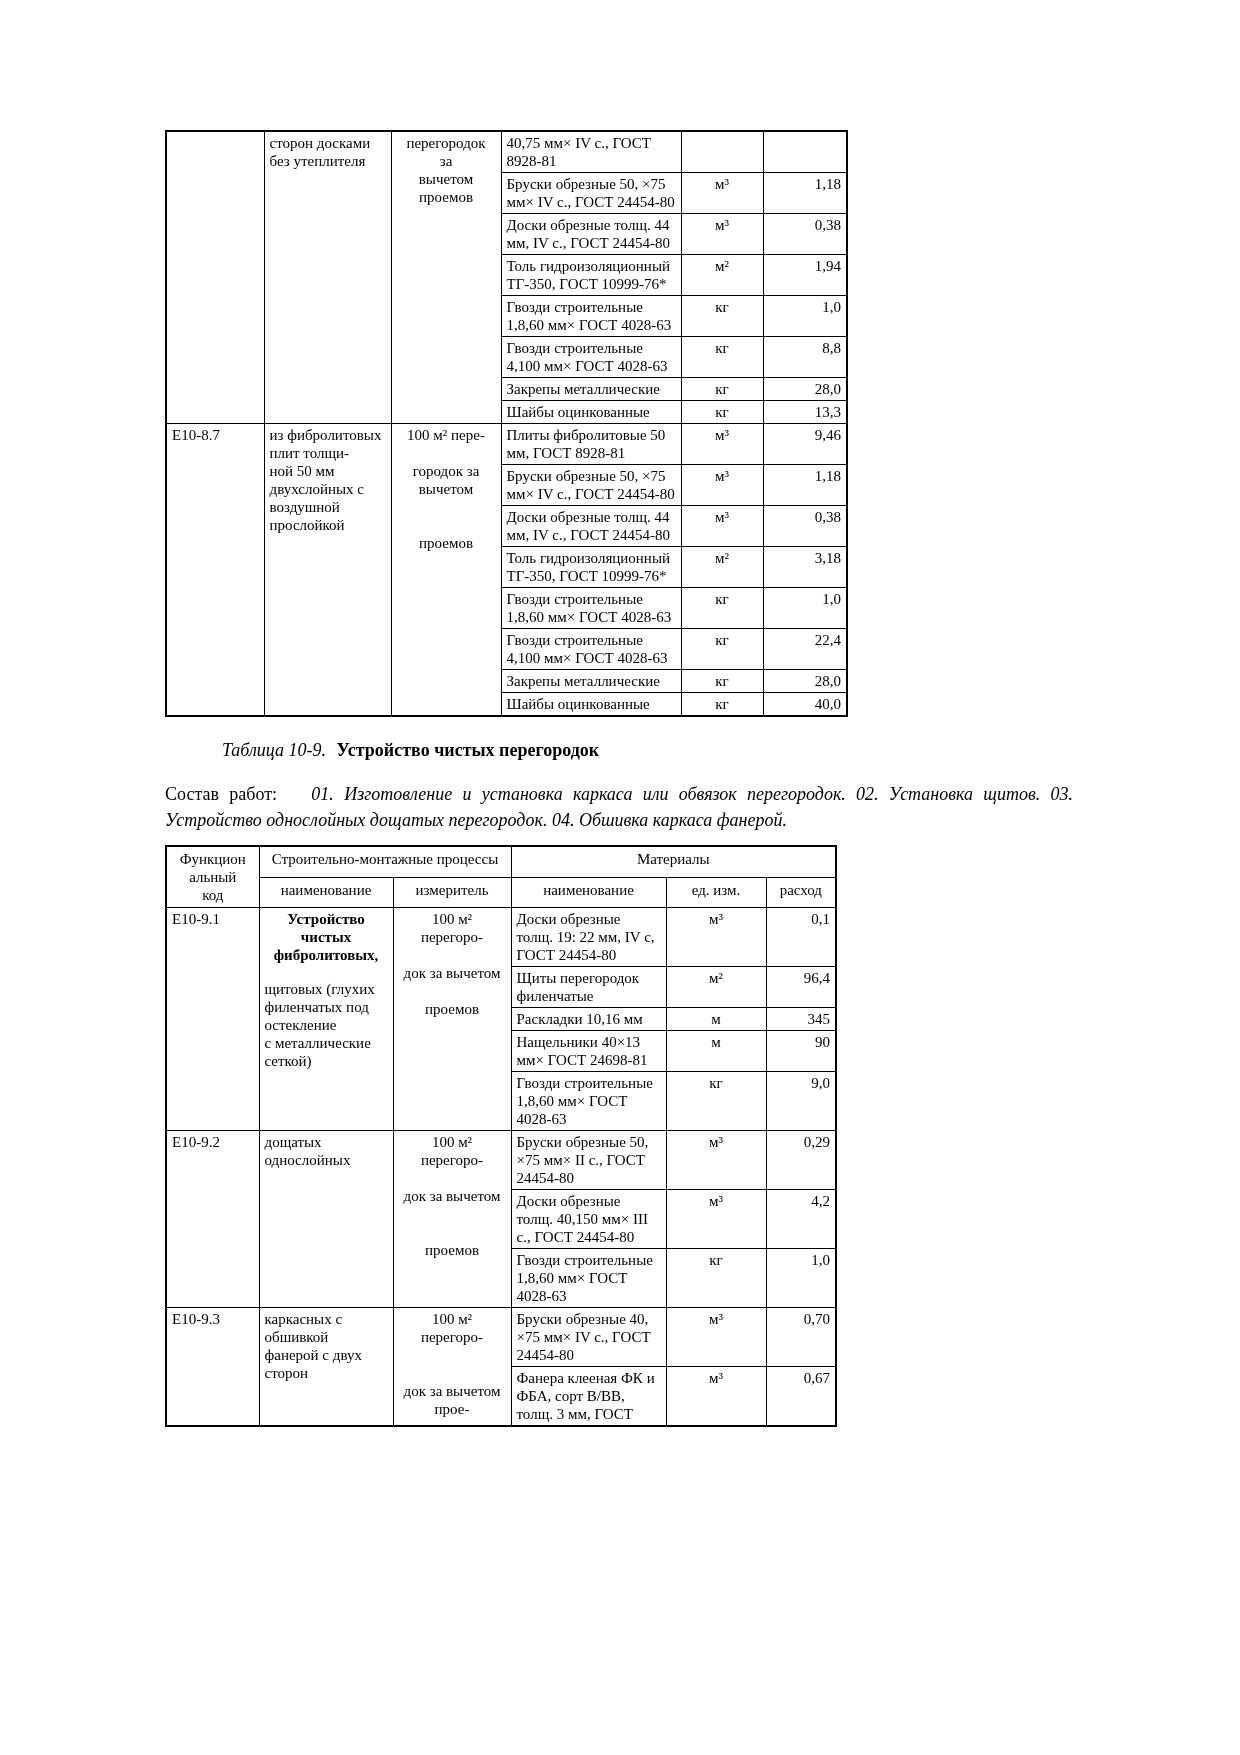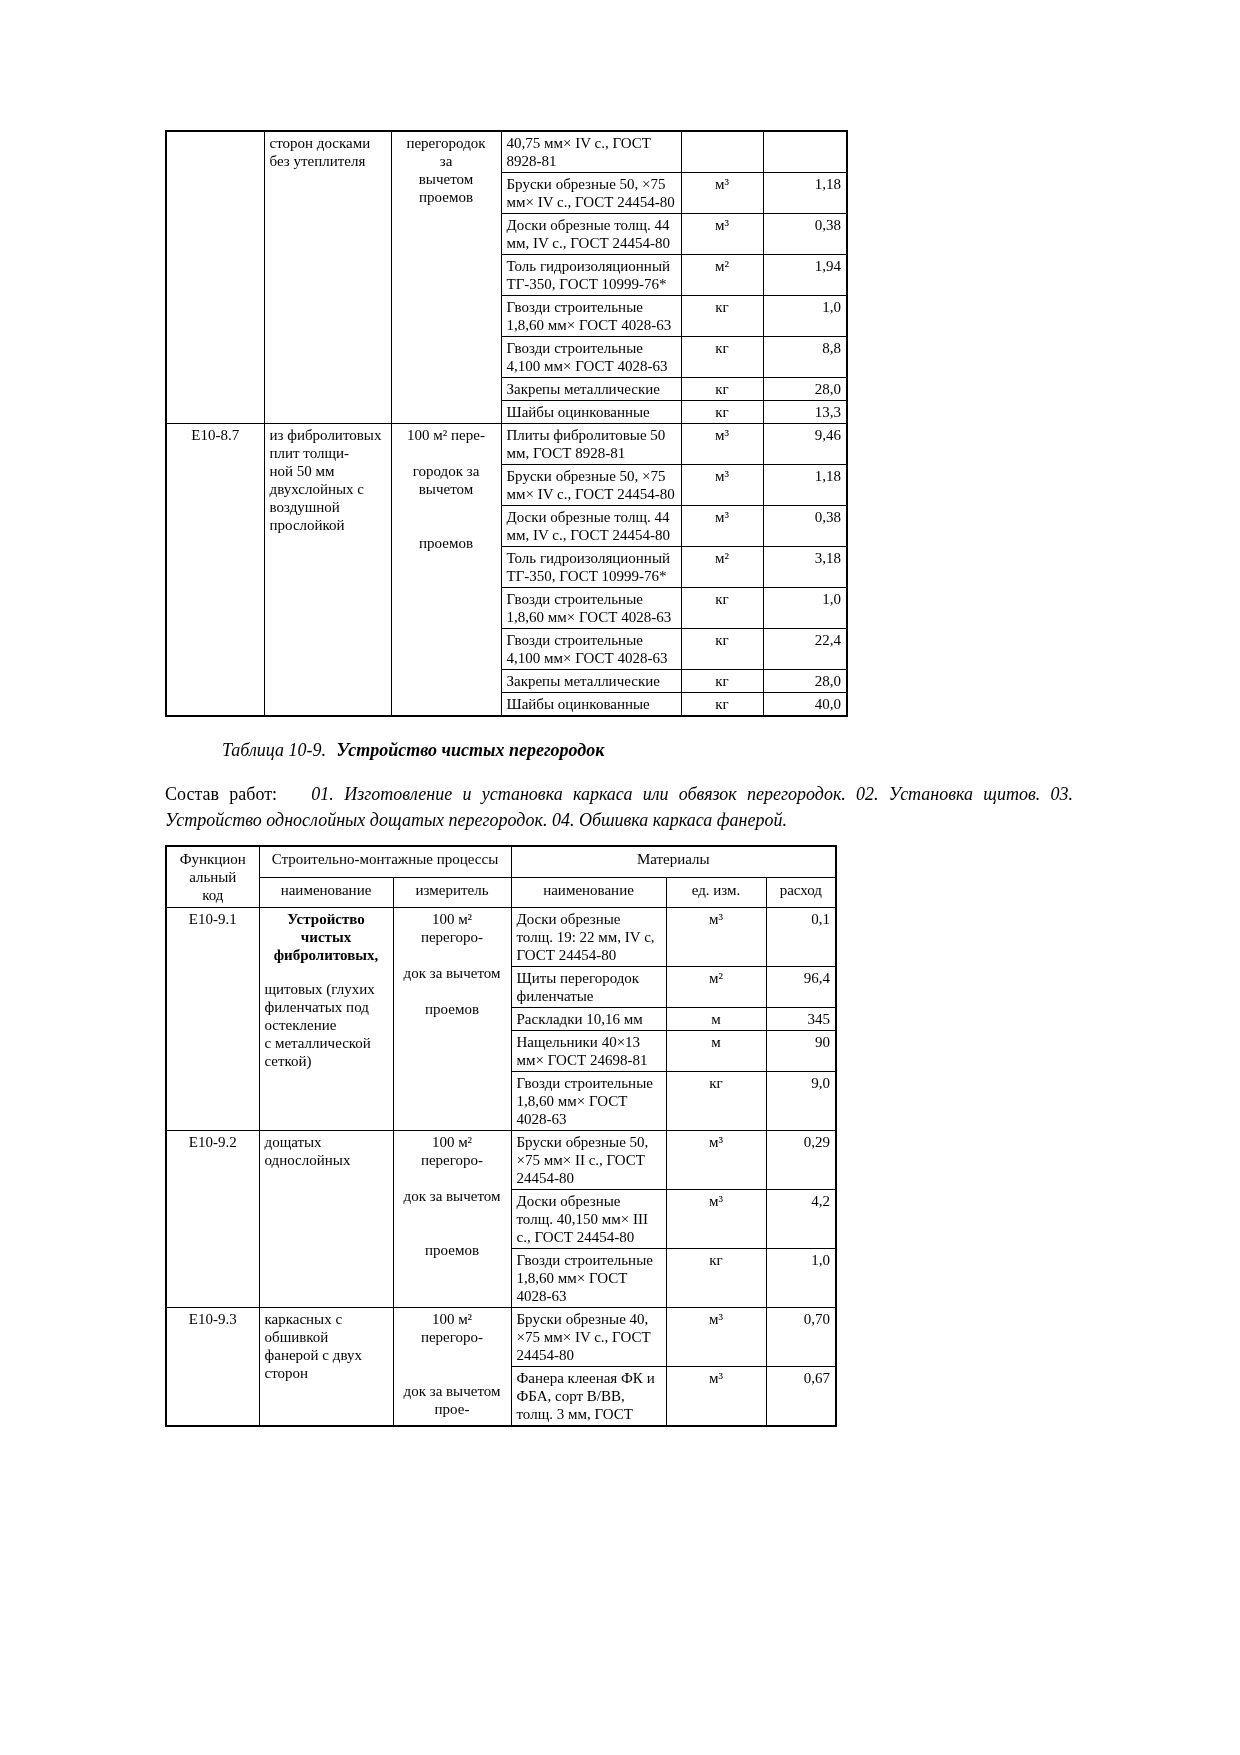"Е10-8.7" .code-cell { text-align: center -> none }
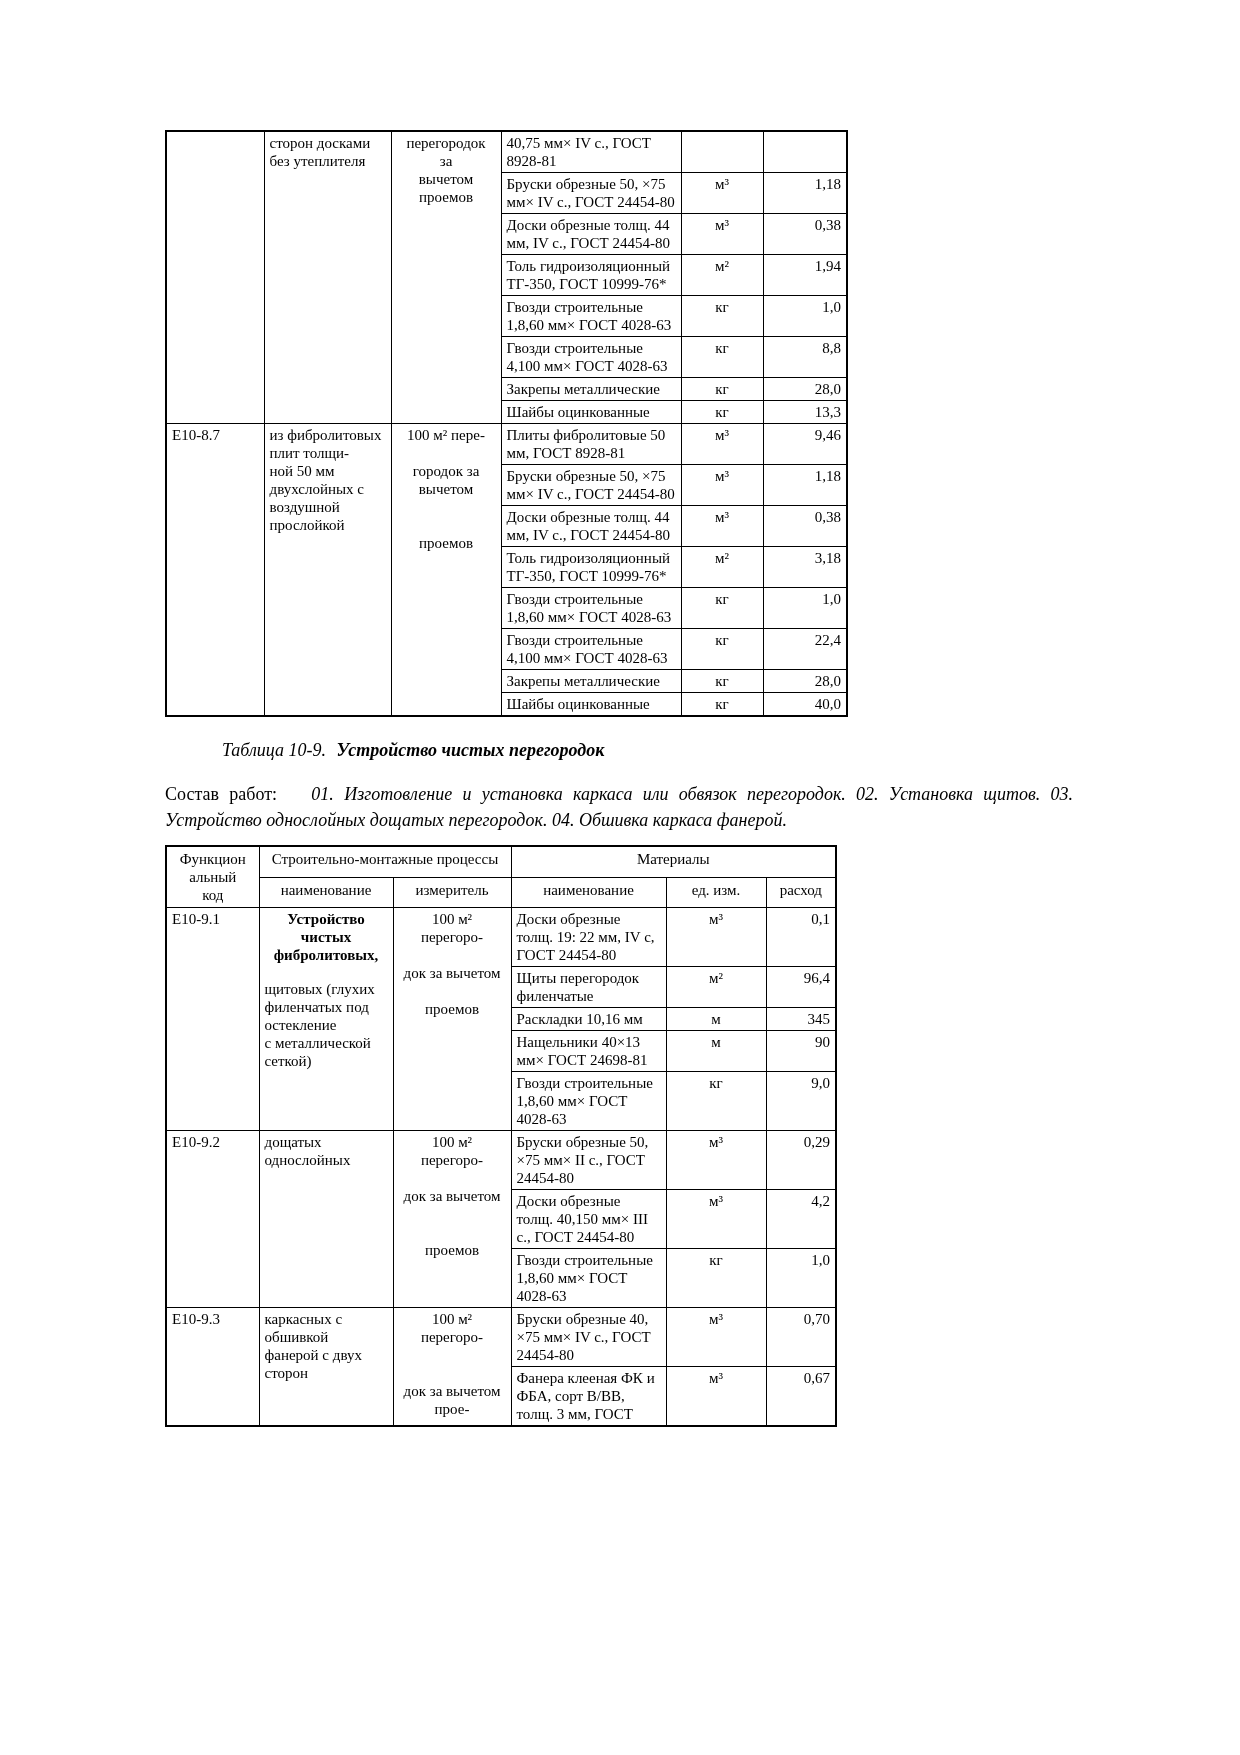"Устройство чистых перегородок" .cap-title { font-style: italic -> none }
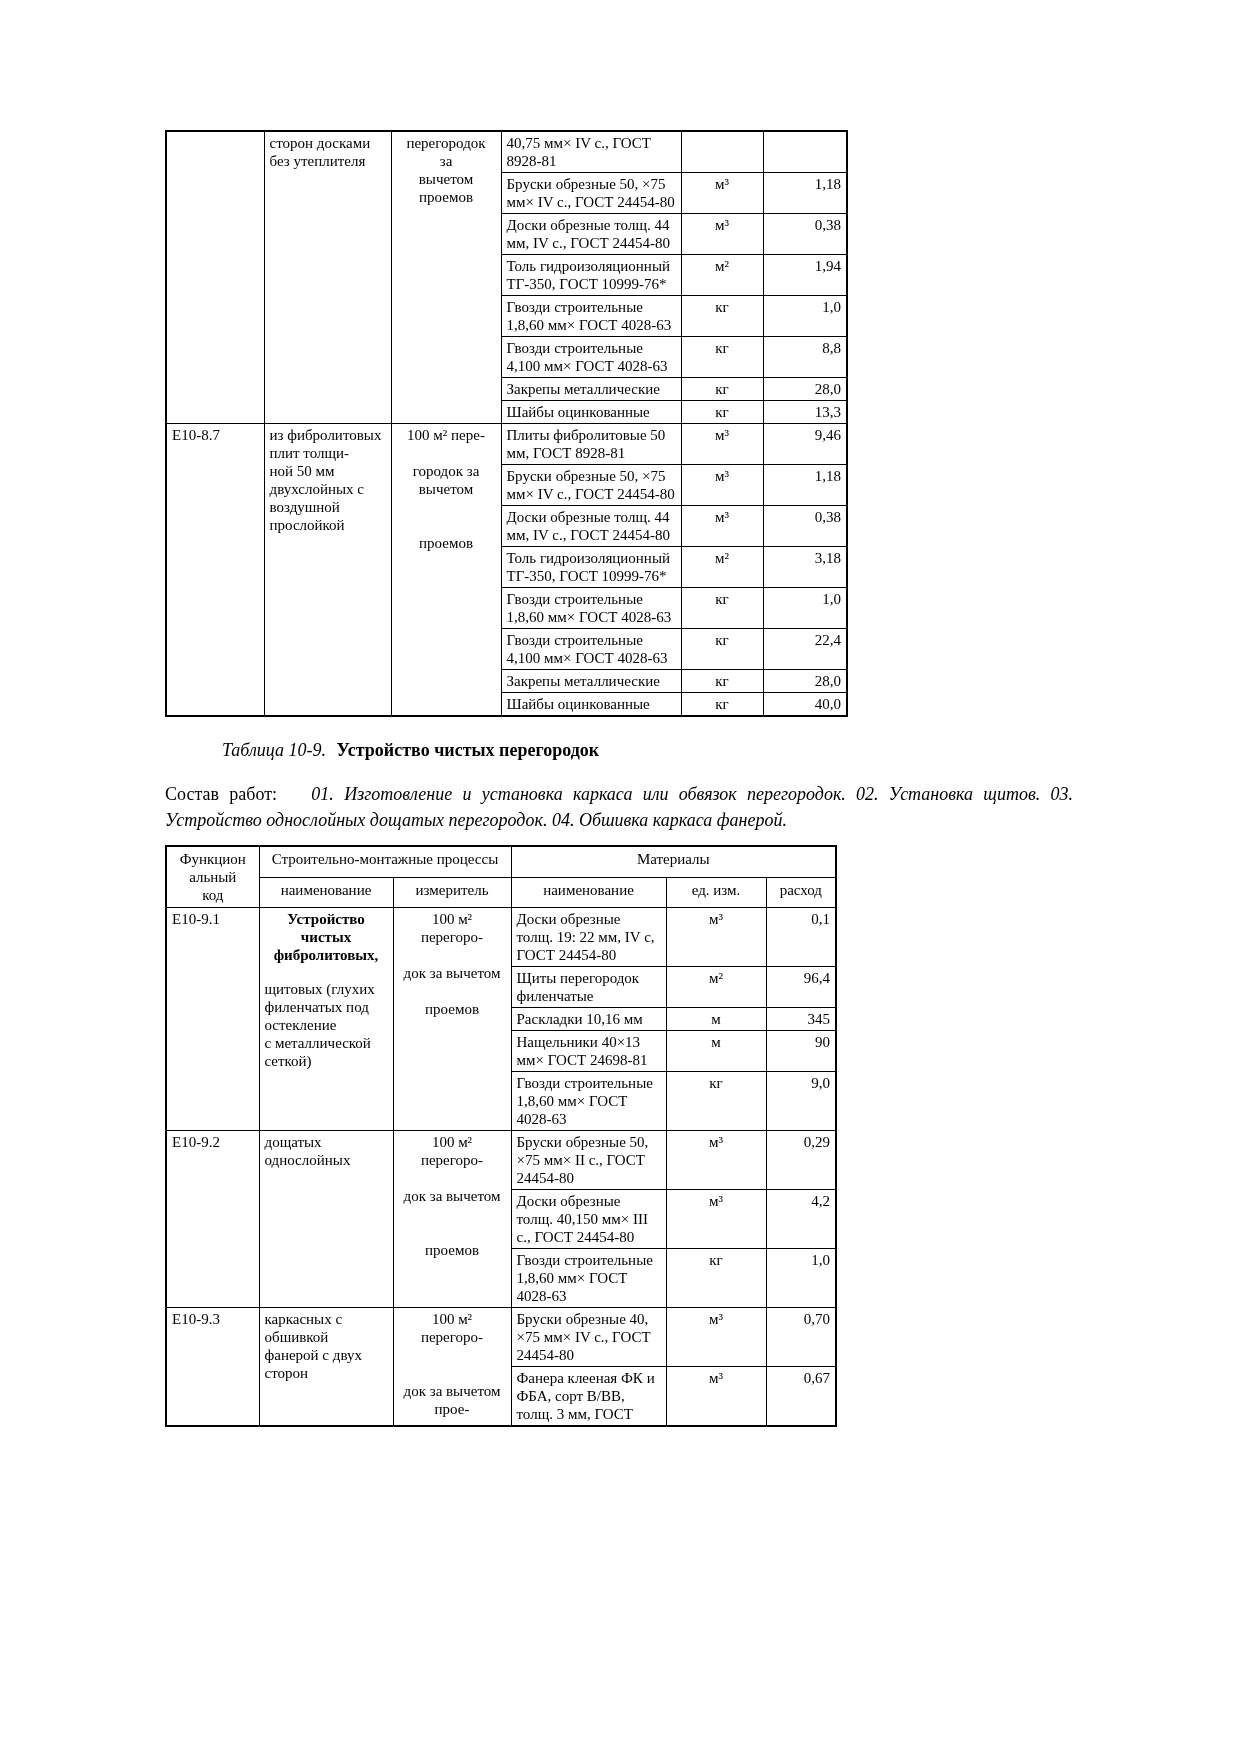"с металлической" div.tline { text: металлической -> металлические }
